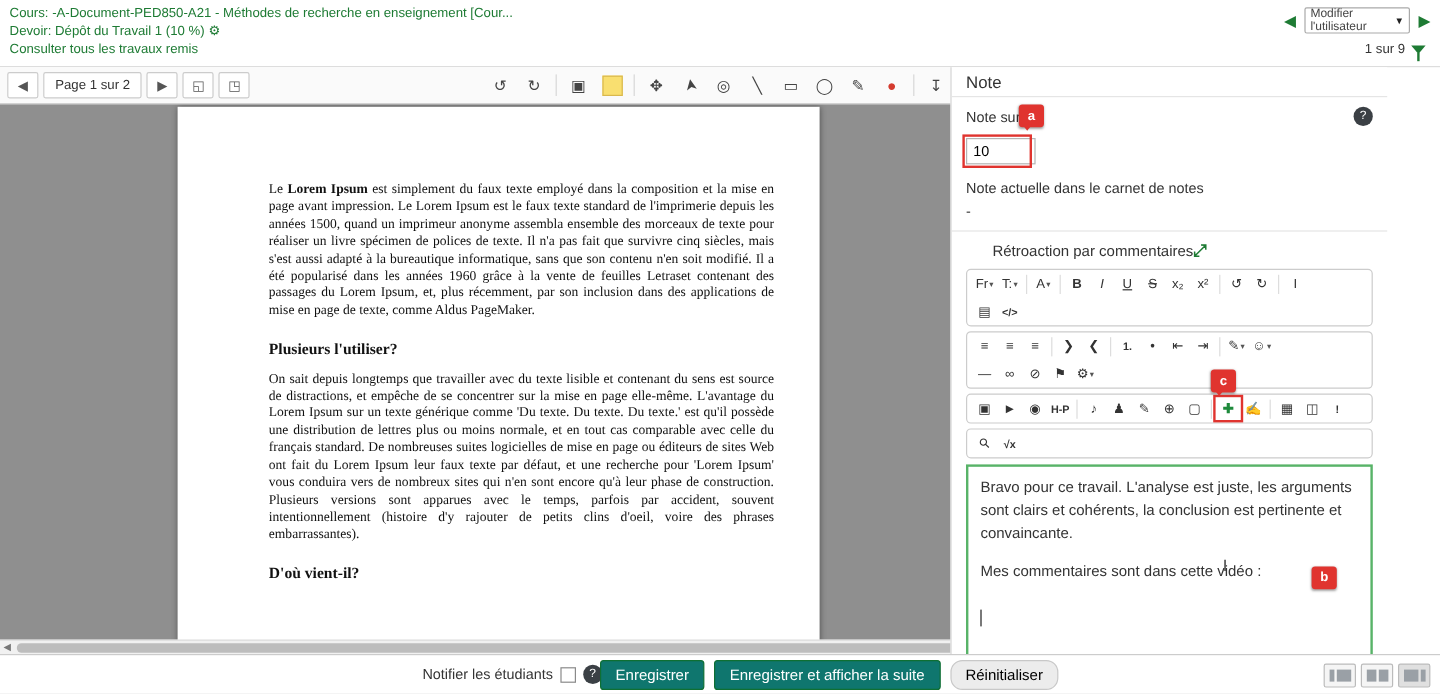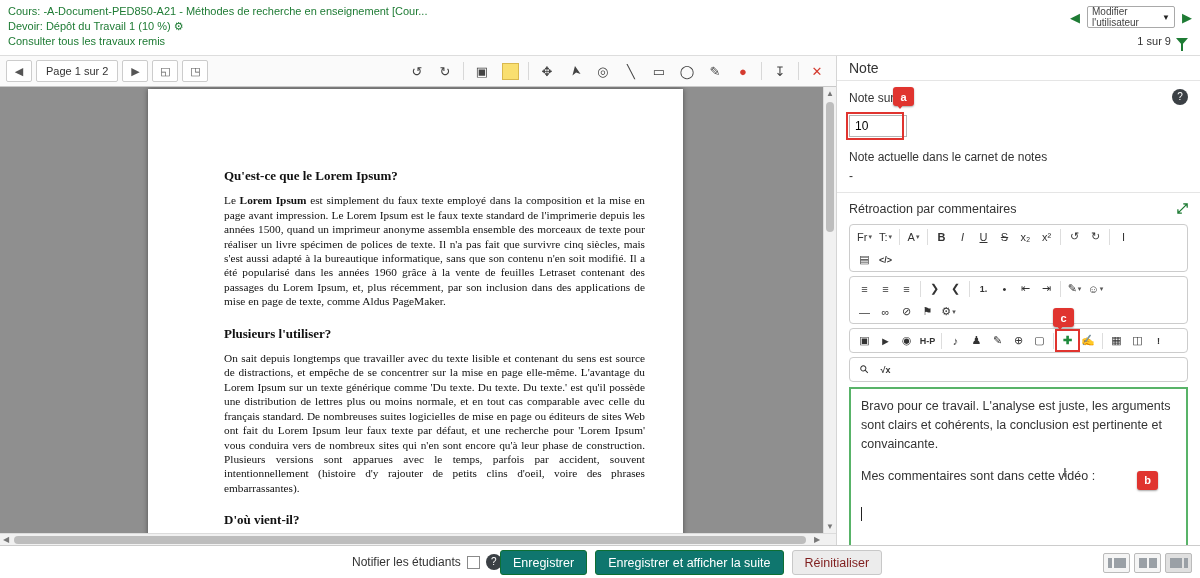"Note" .grade-panel { left: 836px -> 792px }
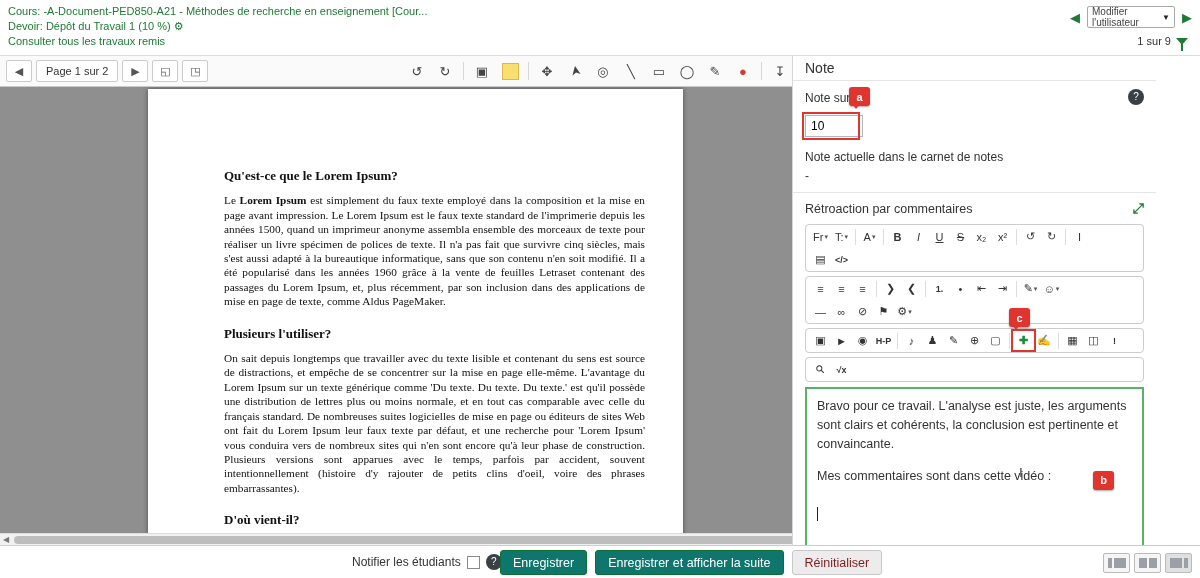"Qu'est-ce que le Lorem Ipsum?" div.doc-heading { html: <div>Qu'est-ce que le Lorem Ipsum?</div> -> none }
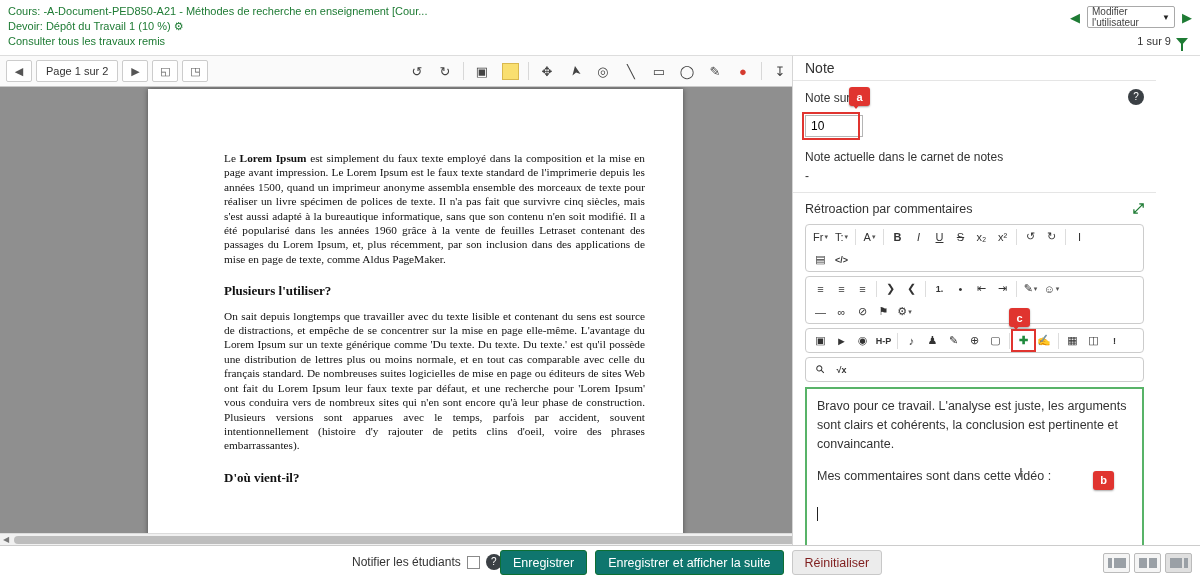"Rétroaction par commentaires" .fb-header { justify-content: space-between -> flex-start; margin-left: none -> 22px }
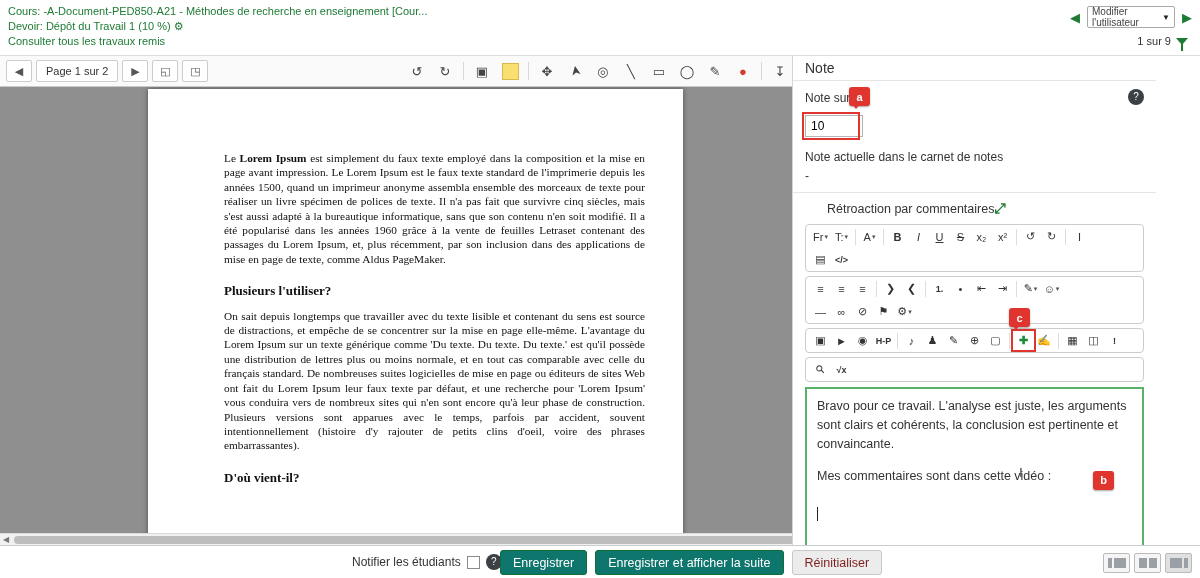"Réinitialiser" .btn.gray { border-radius: none -> 10px; color: #7f1d1d -> #000000 }
